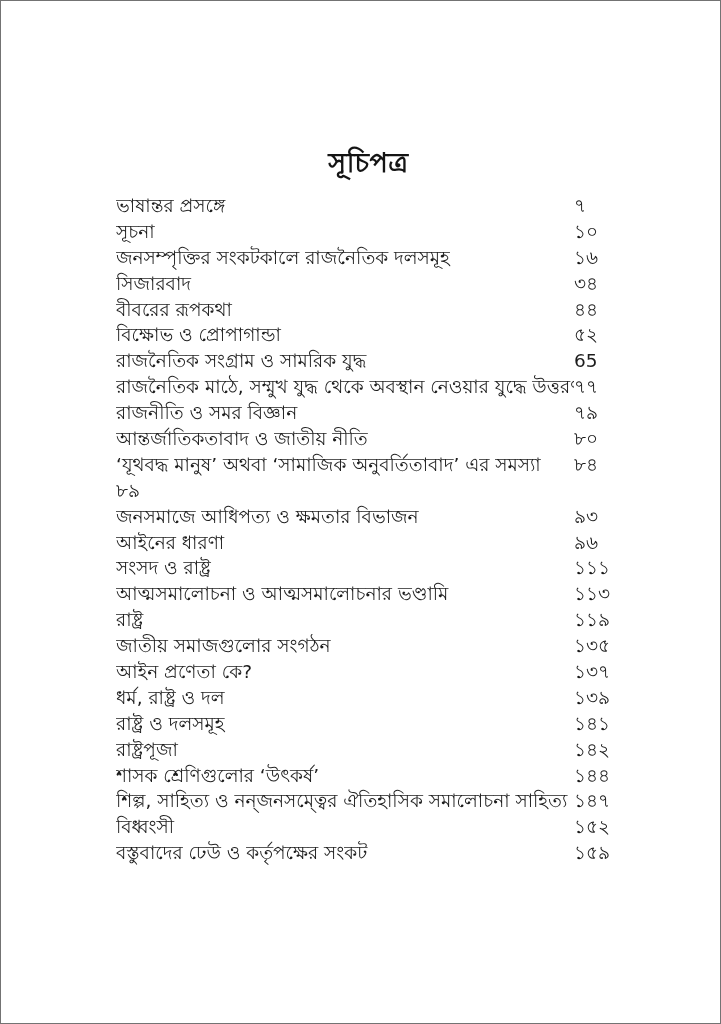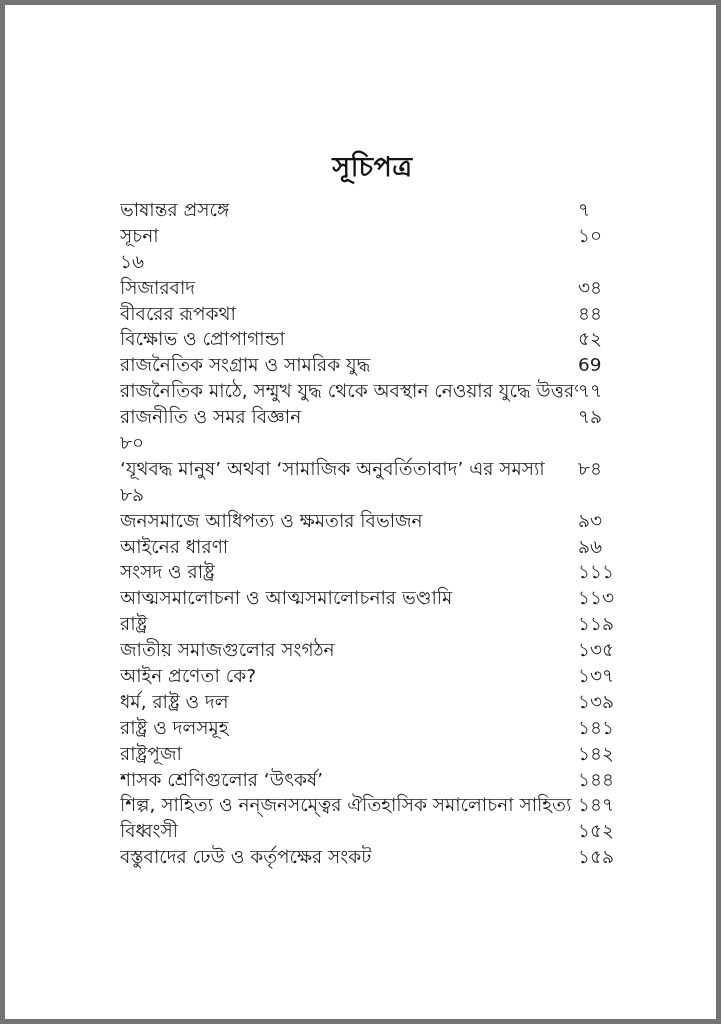"সূচিপত্র" .page { border: 5px solid #737373 -> 1px solid #737373 }
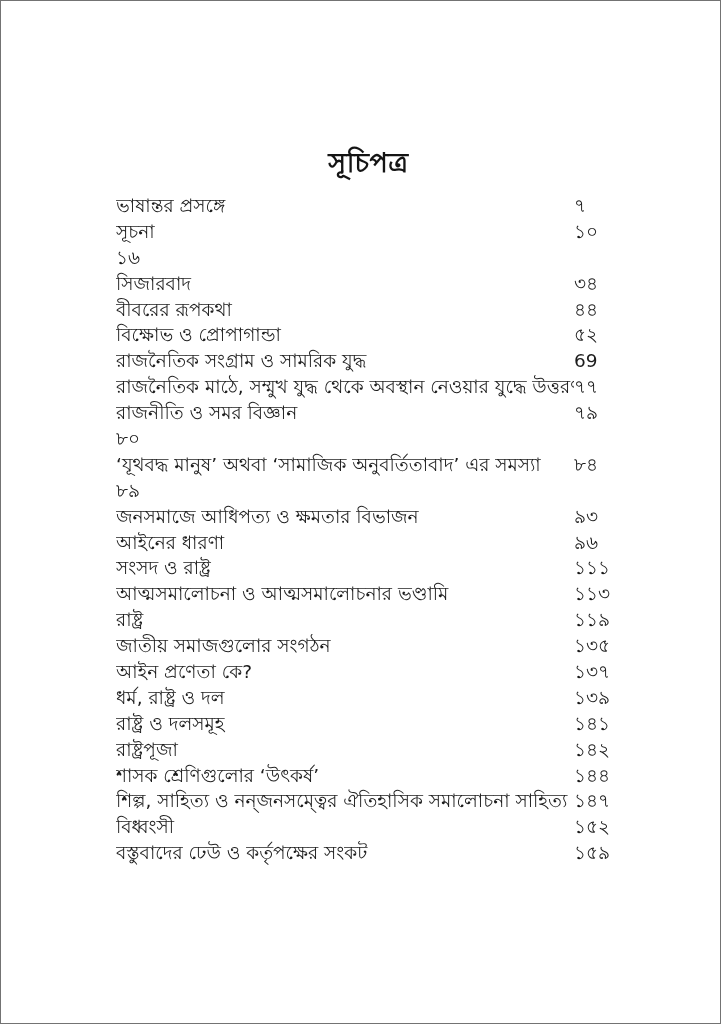"জনসম্পৃক্তির সংকটকালে রাজনৈতিক দলসমূহ" span.toc-row-title { html: none -> <span>জনসম্পৃক্তির সংকটকালে রাজনৈতিক দলসমূহ</span> }
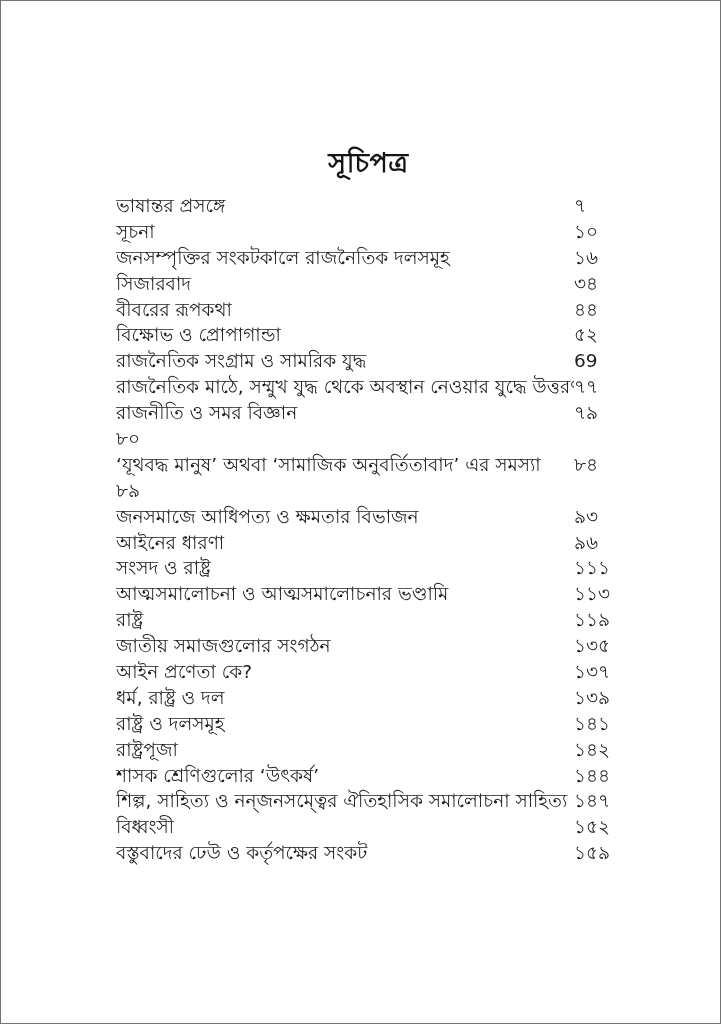"69" span.toc-row-page { text: 69 -> 65 }
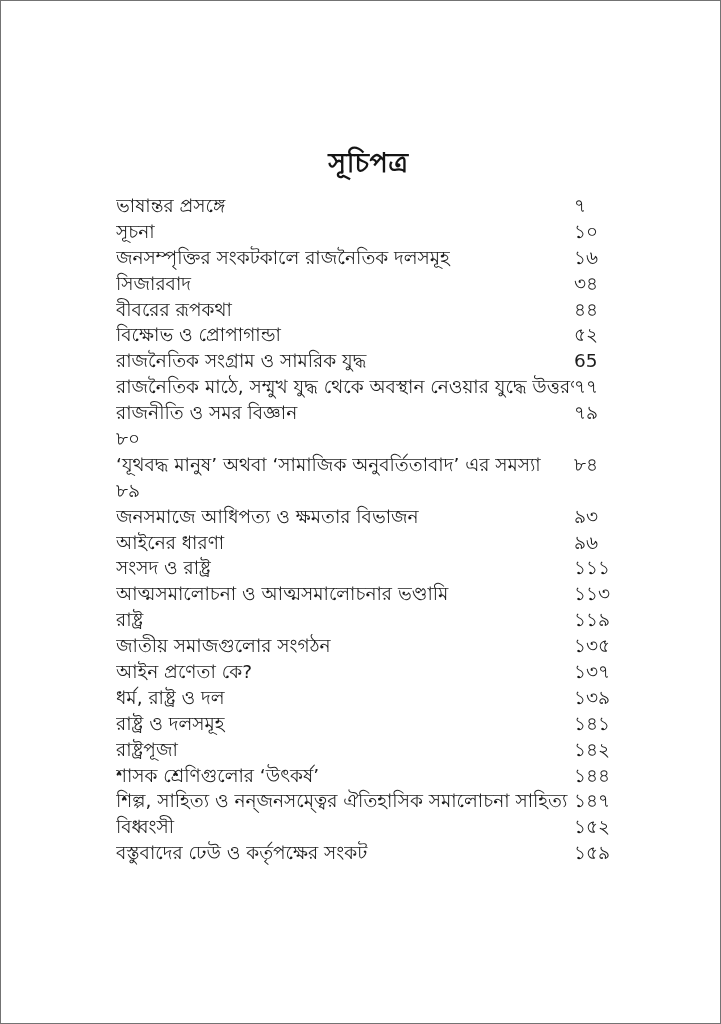"আন্তর্জাতিকতাবাদ ও জাতীয় নীতি" span.toc-row-title { html: none -> <span>আন্তর্জাতিকতাবাদ ও জাতীয় নীতি</span> }
